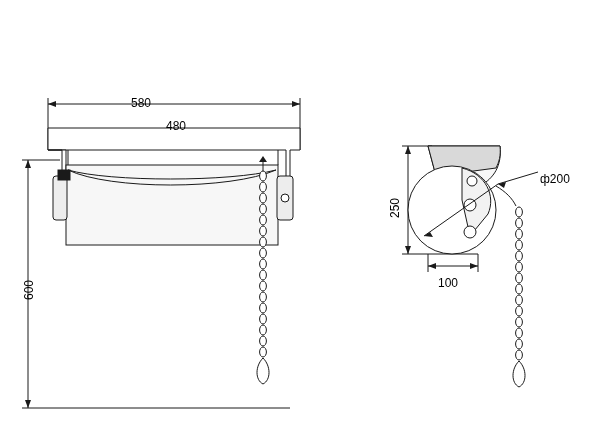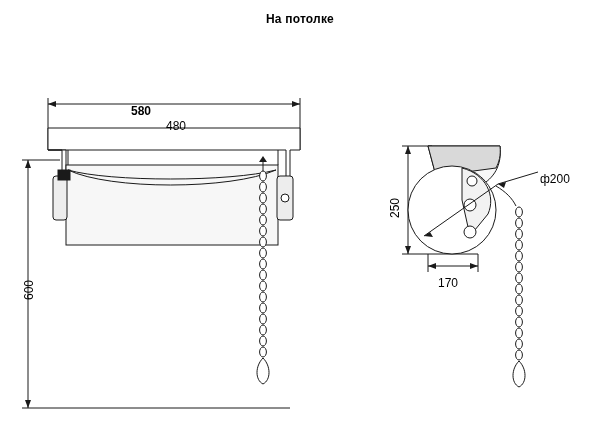"На потолке" div { html: <div>На потолке</div> -> none }
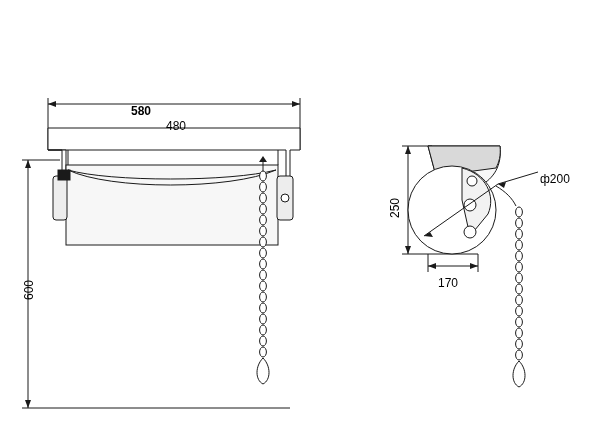"580" div.lbl { font-weight: bold -> none; top: 104px -> 96px }
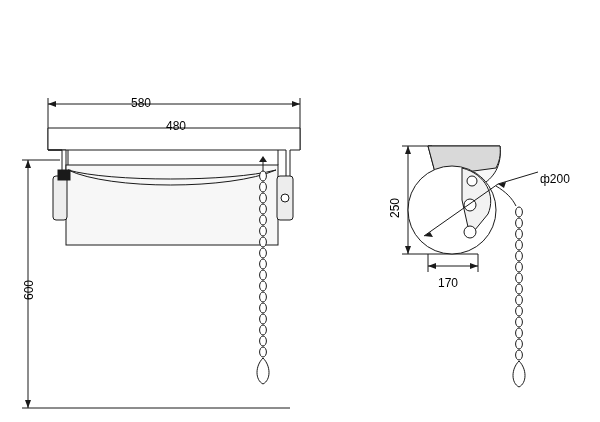"170" div.lbl { text: 170 -> 100 }
